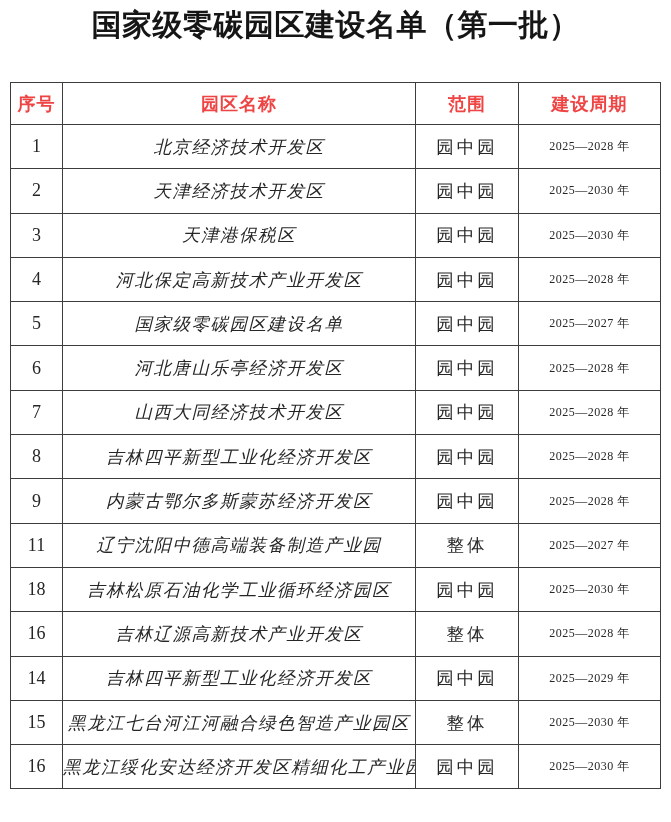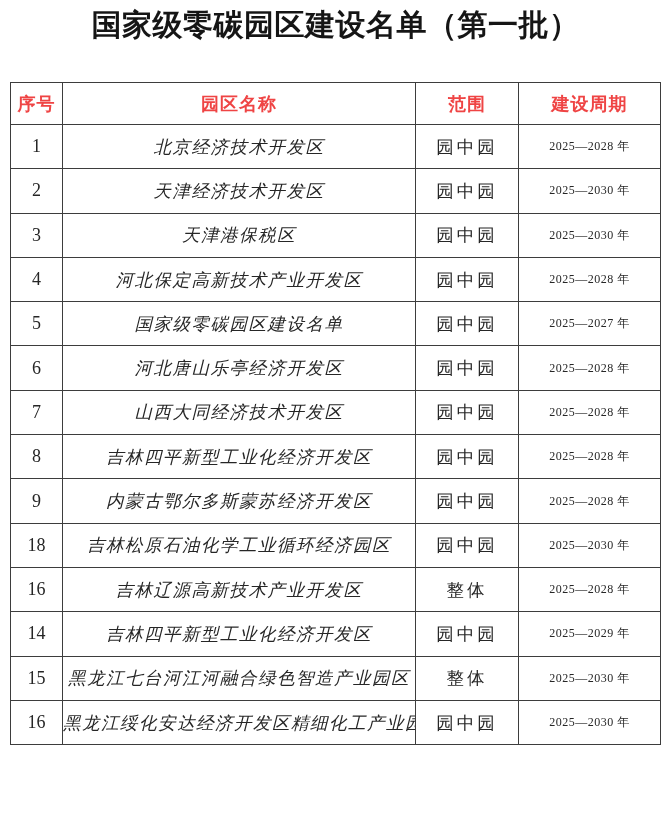"11" tr { html: none -> <tr> <td>11</td> <td>辽宁沈阳中德高端装备制造产业园</td> <td>整体</td> <td>2025—2027 年</td> </tr> }
